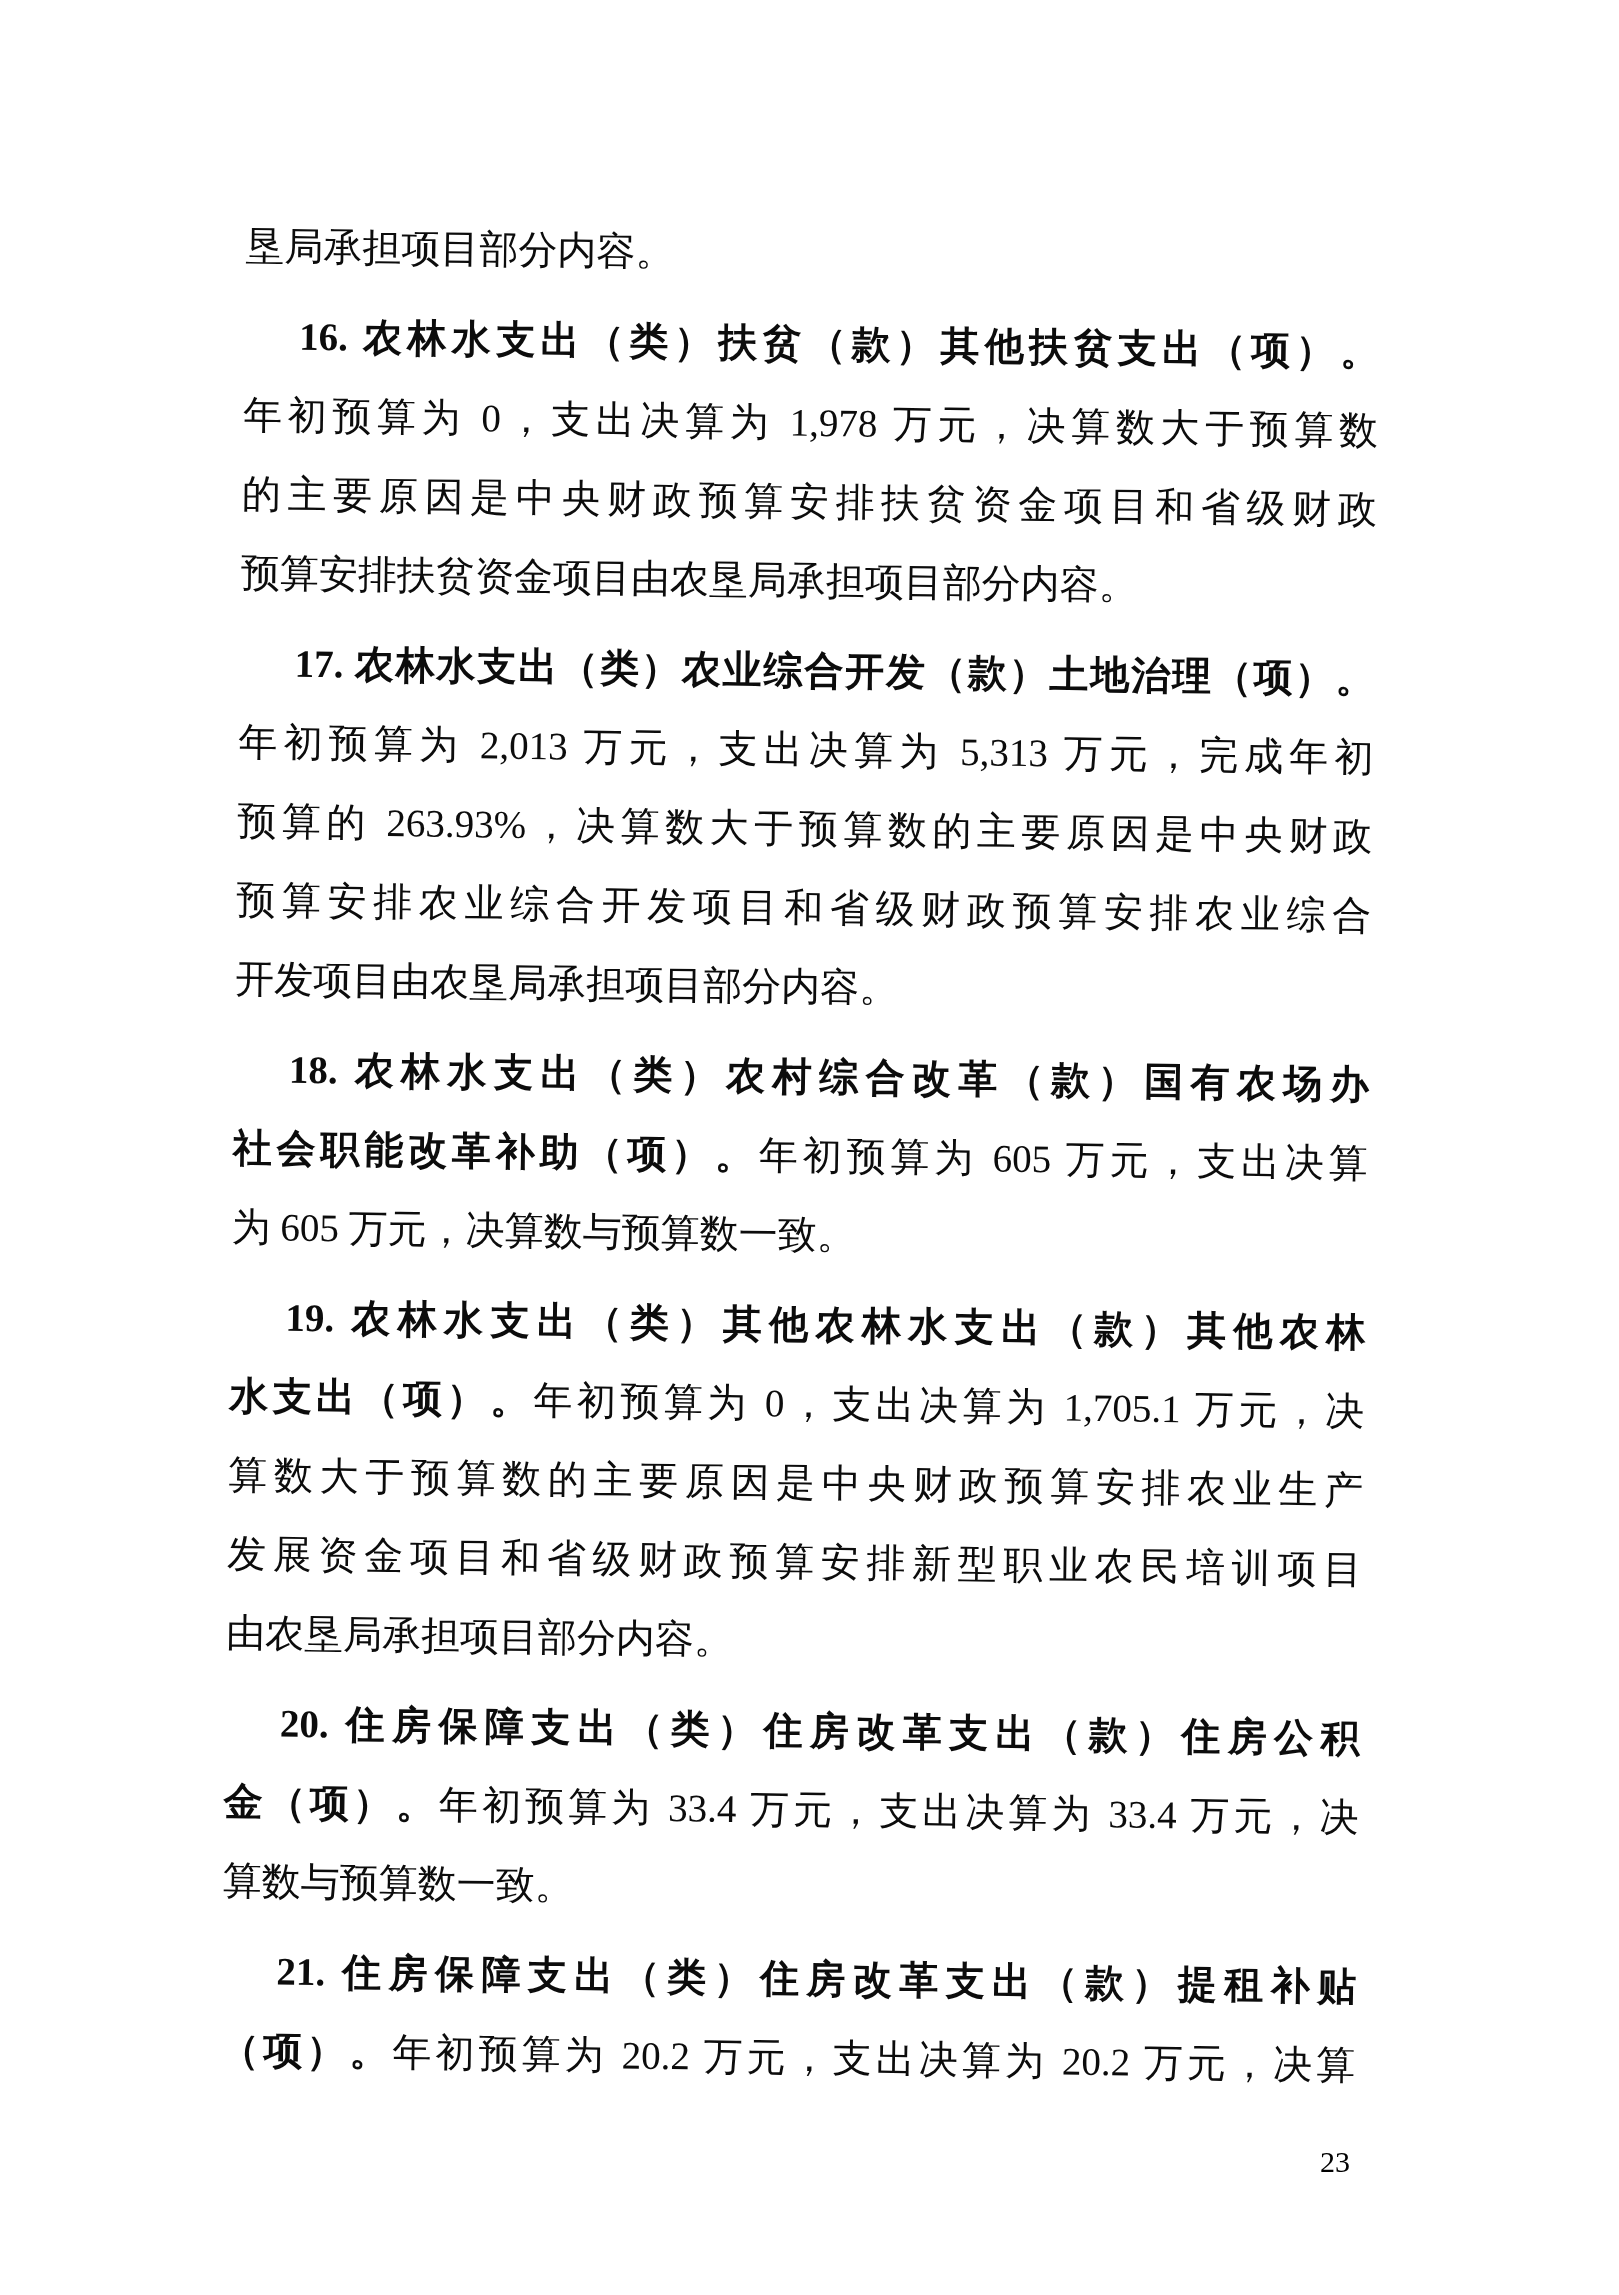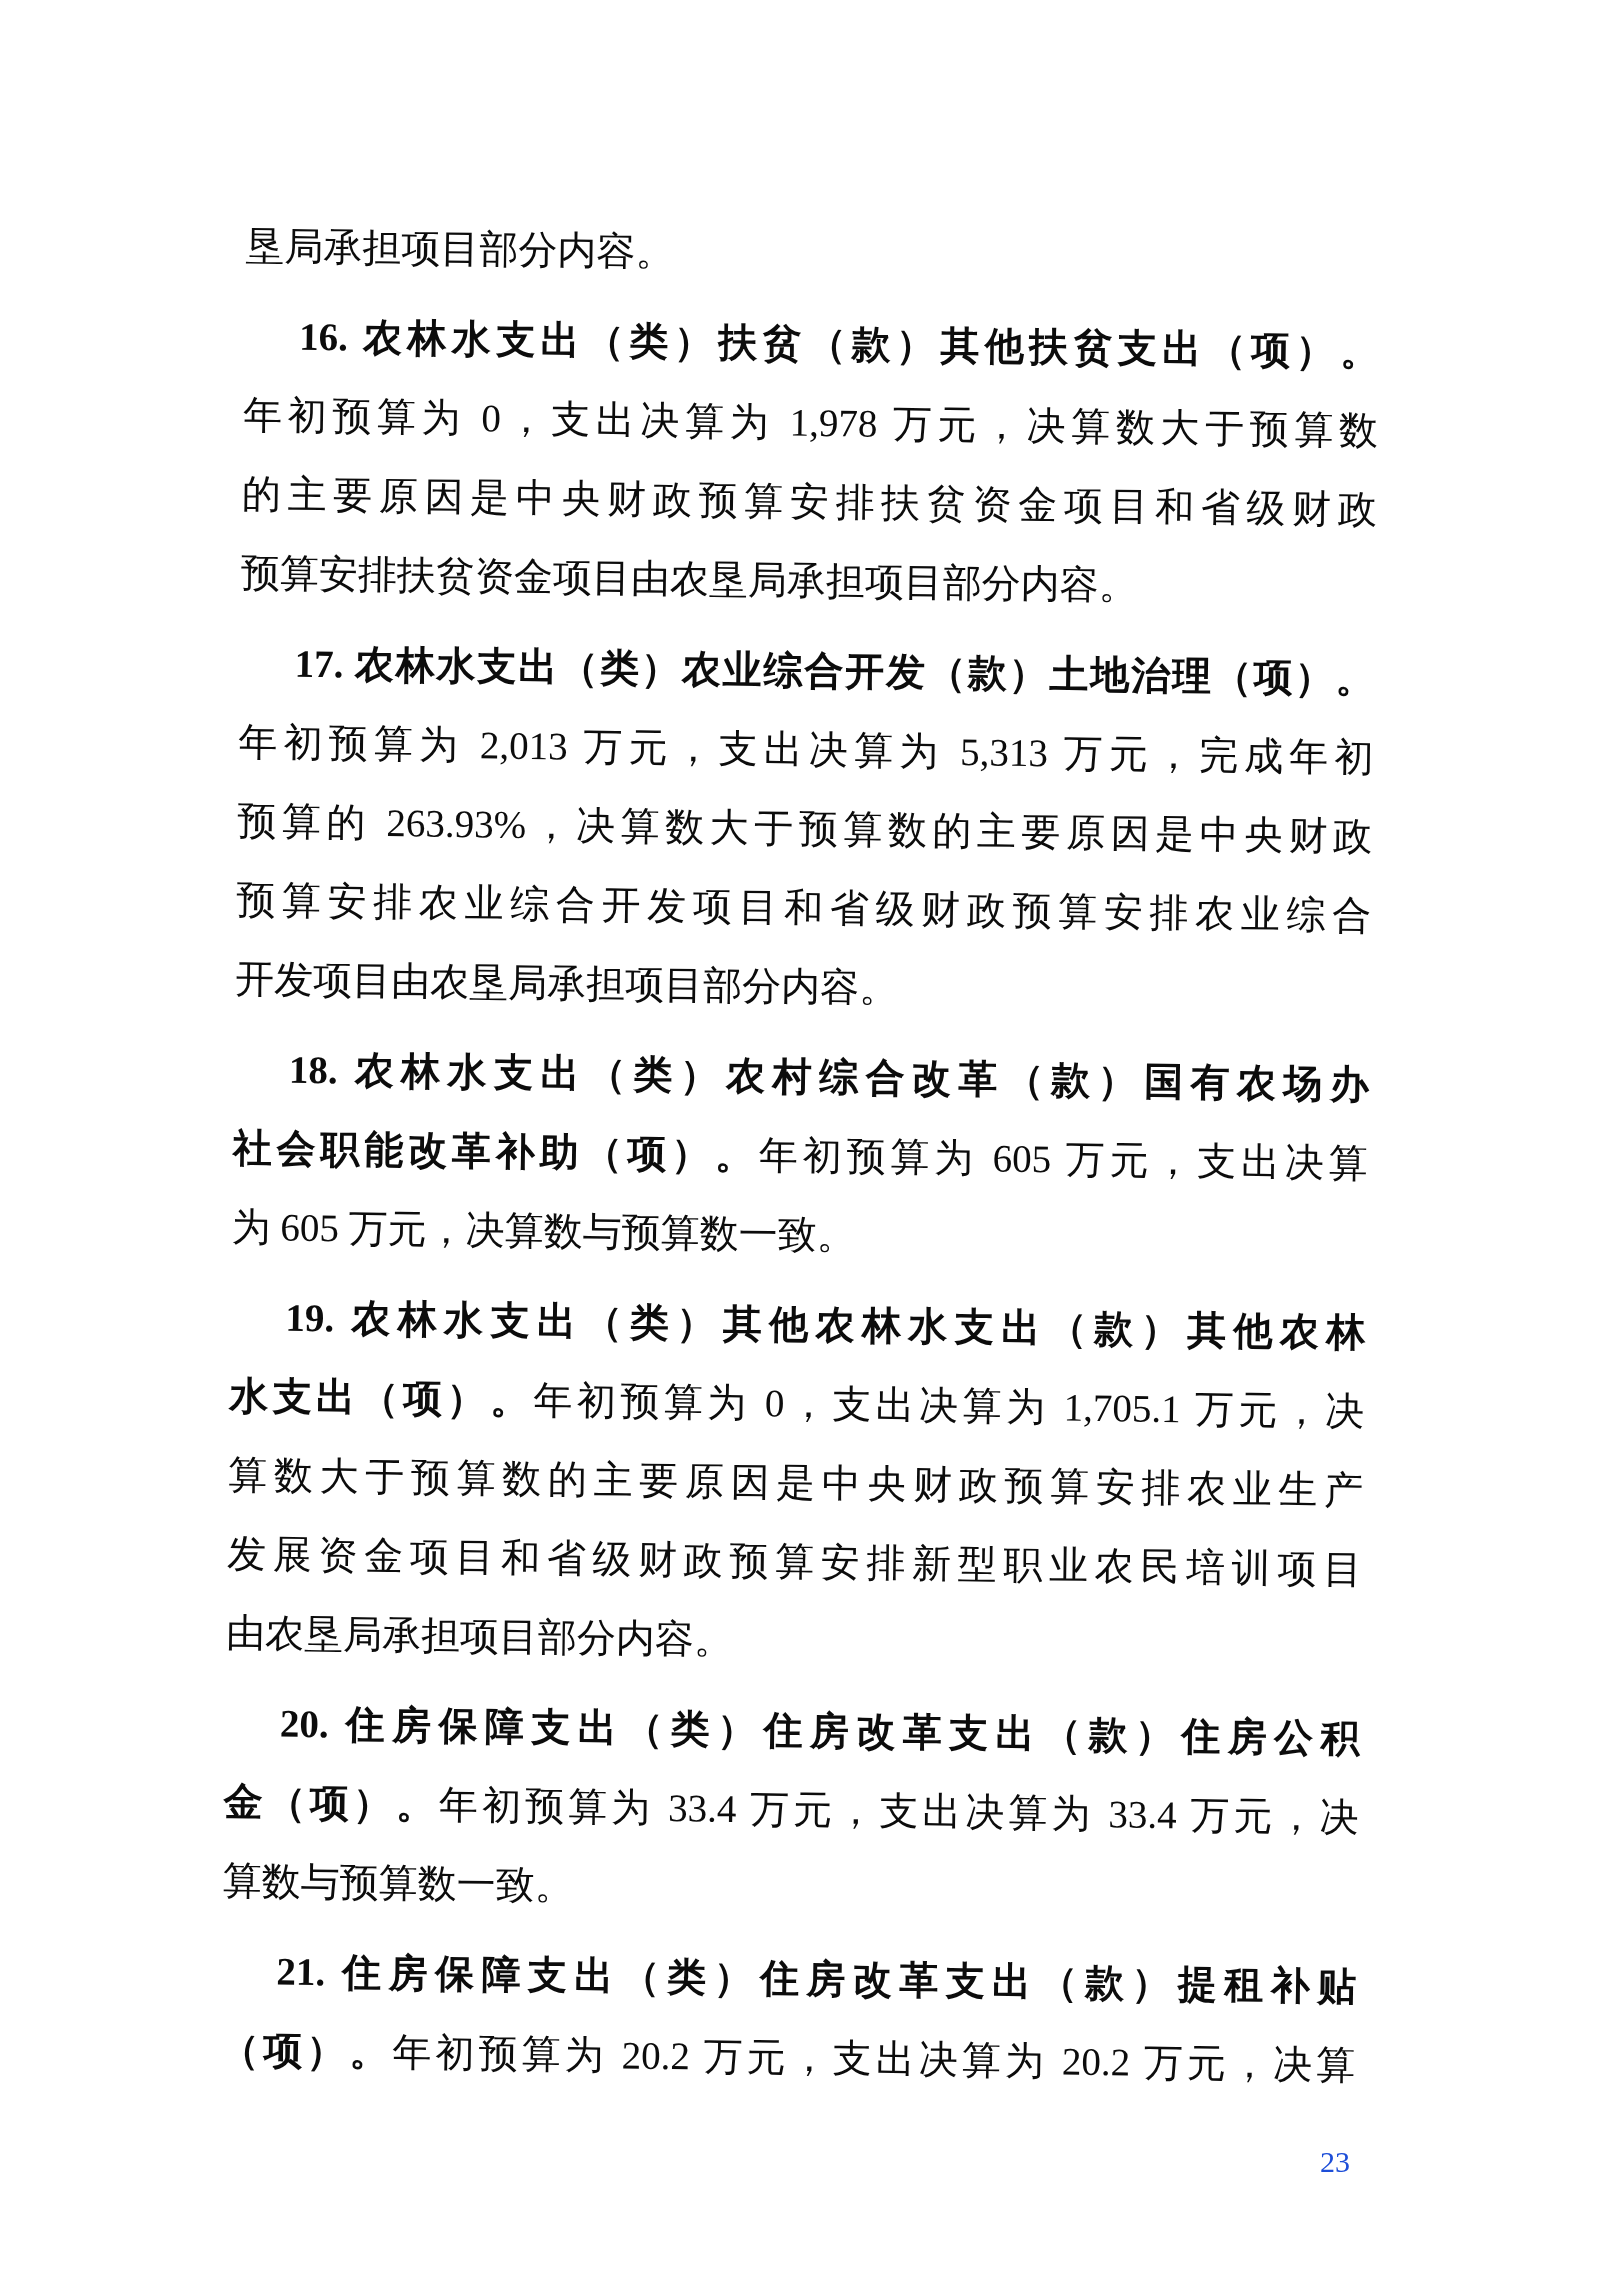"23" .page-number { color: #1d4ed8 -> #000000 }
